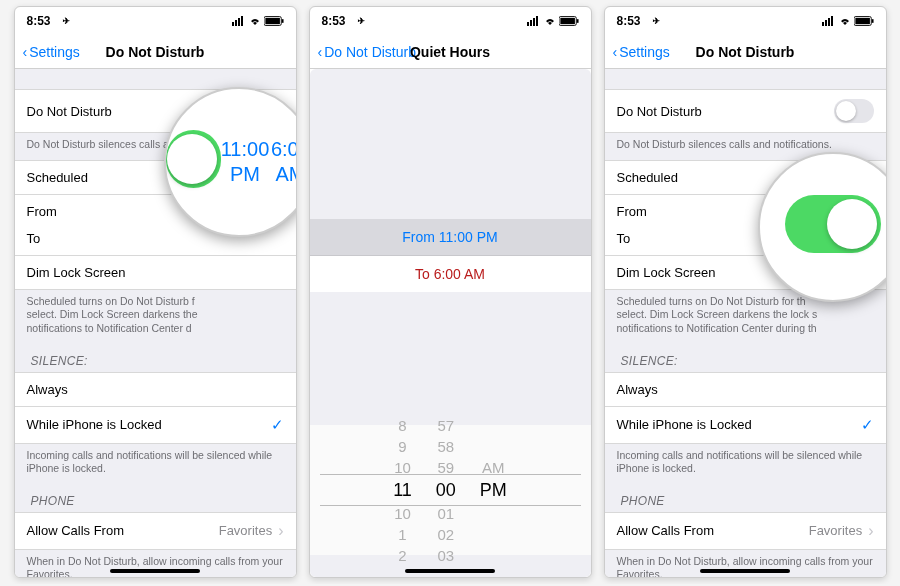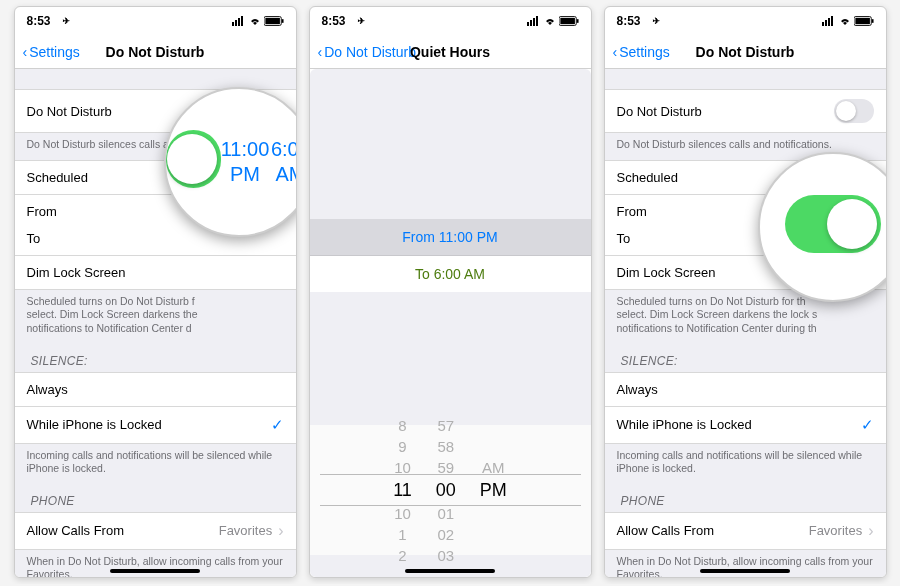"To 6:00 AM" .qh-other { color: #4d7c0f -> #b91c1c }
